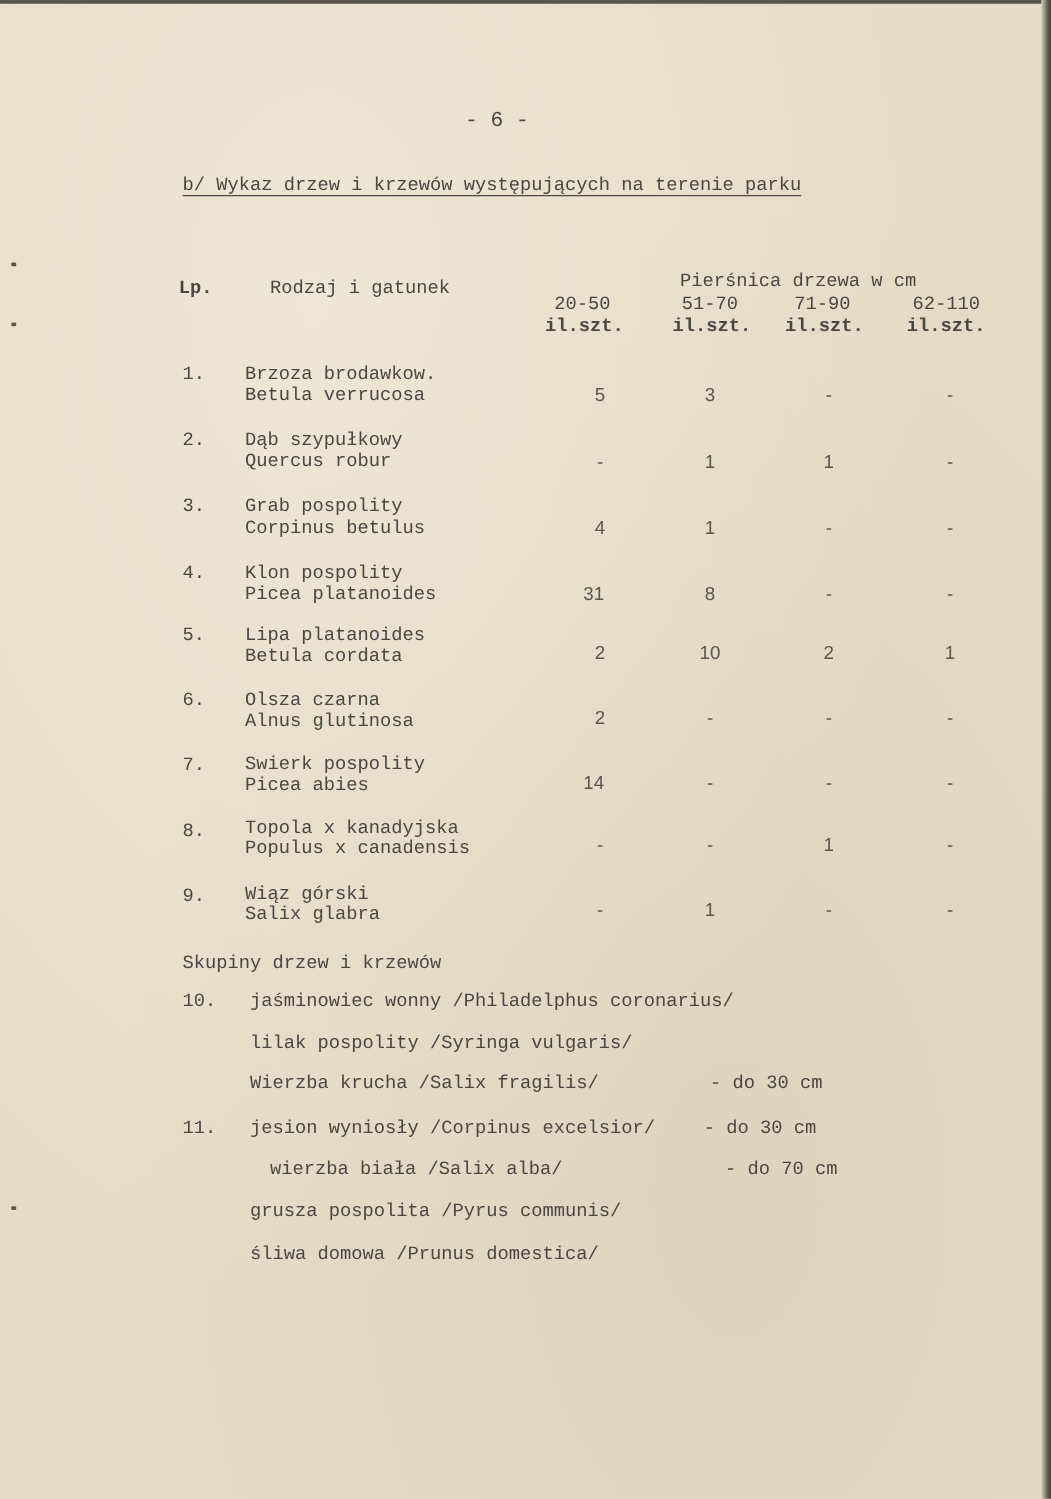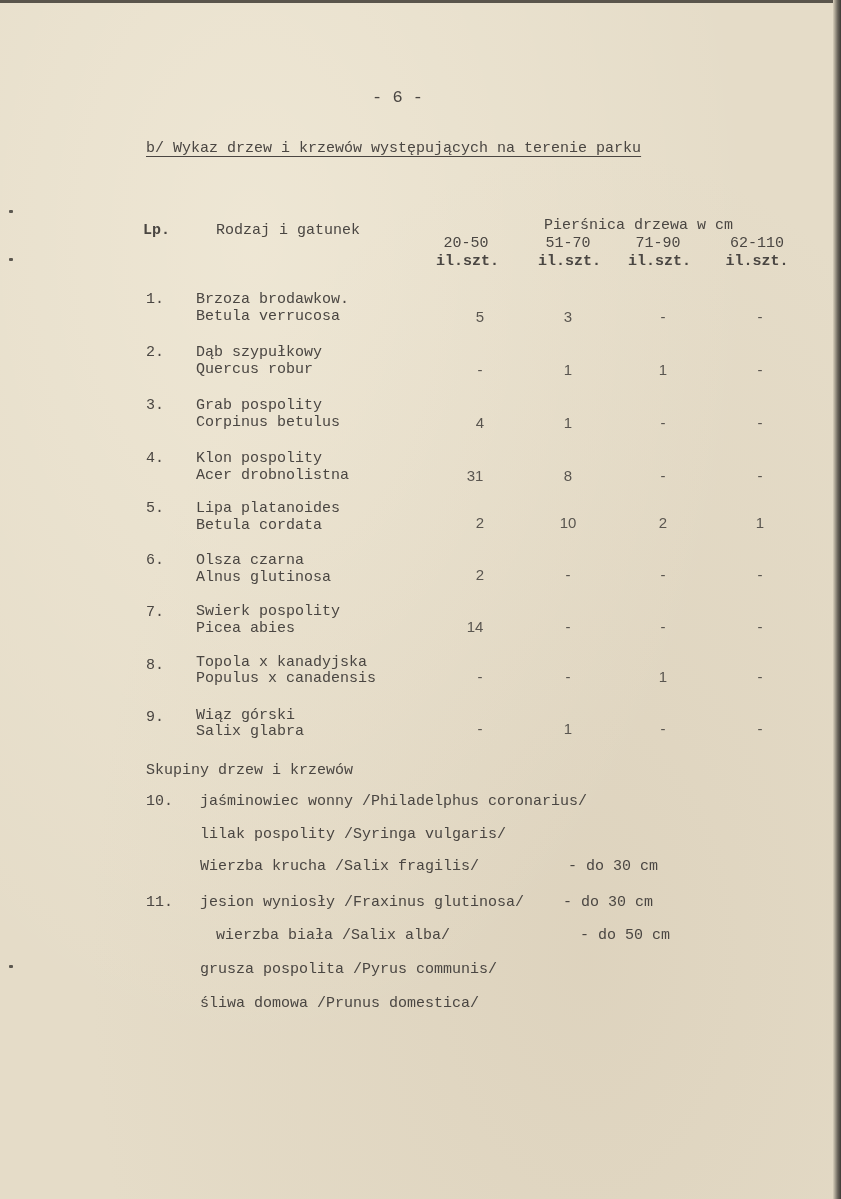"Acer drobnolistna" div.t { text: Acer drobnolistna -> Picea platanoides }
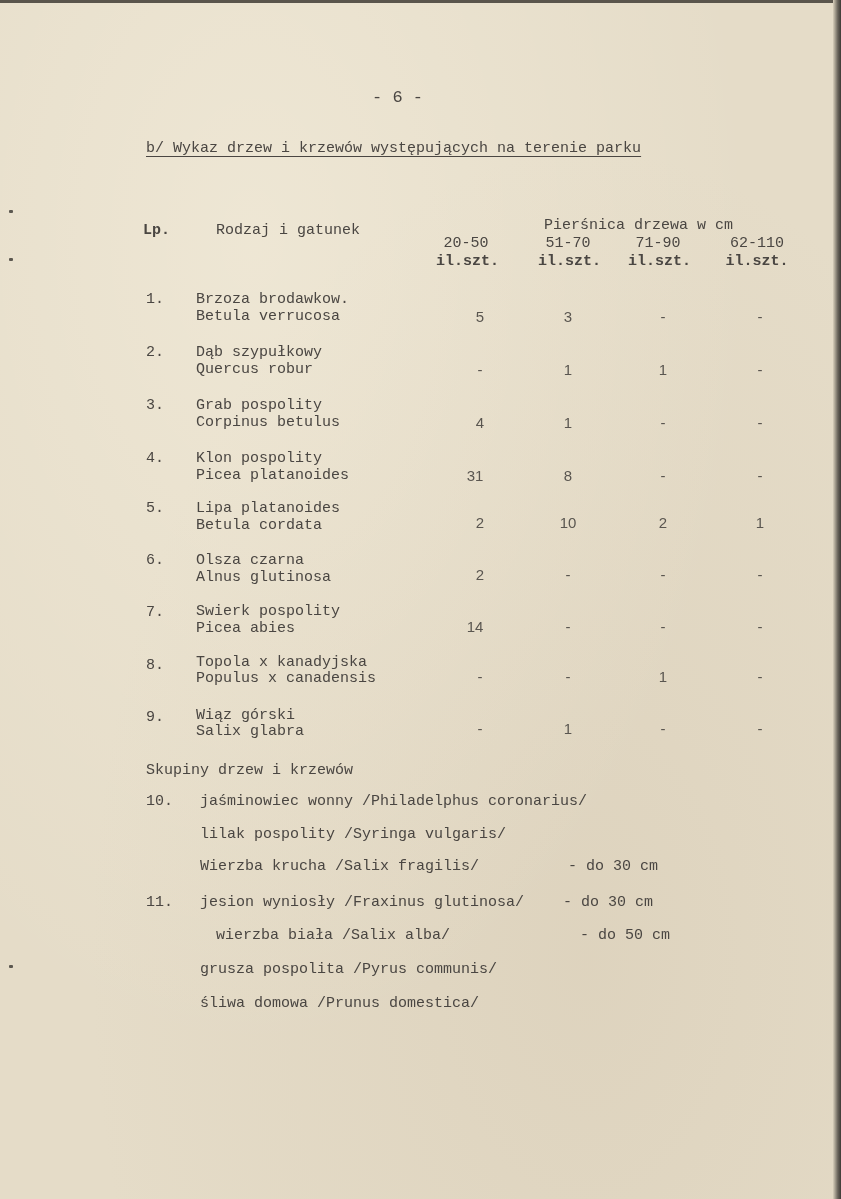"jesion wyniosły /Fraxinus glutinosa/" div.t { text: /Fraxinus glutinosa/ -> /Corpinus excelsior/ }
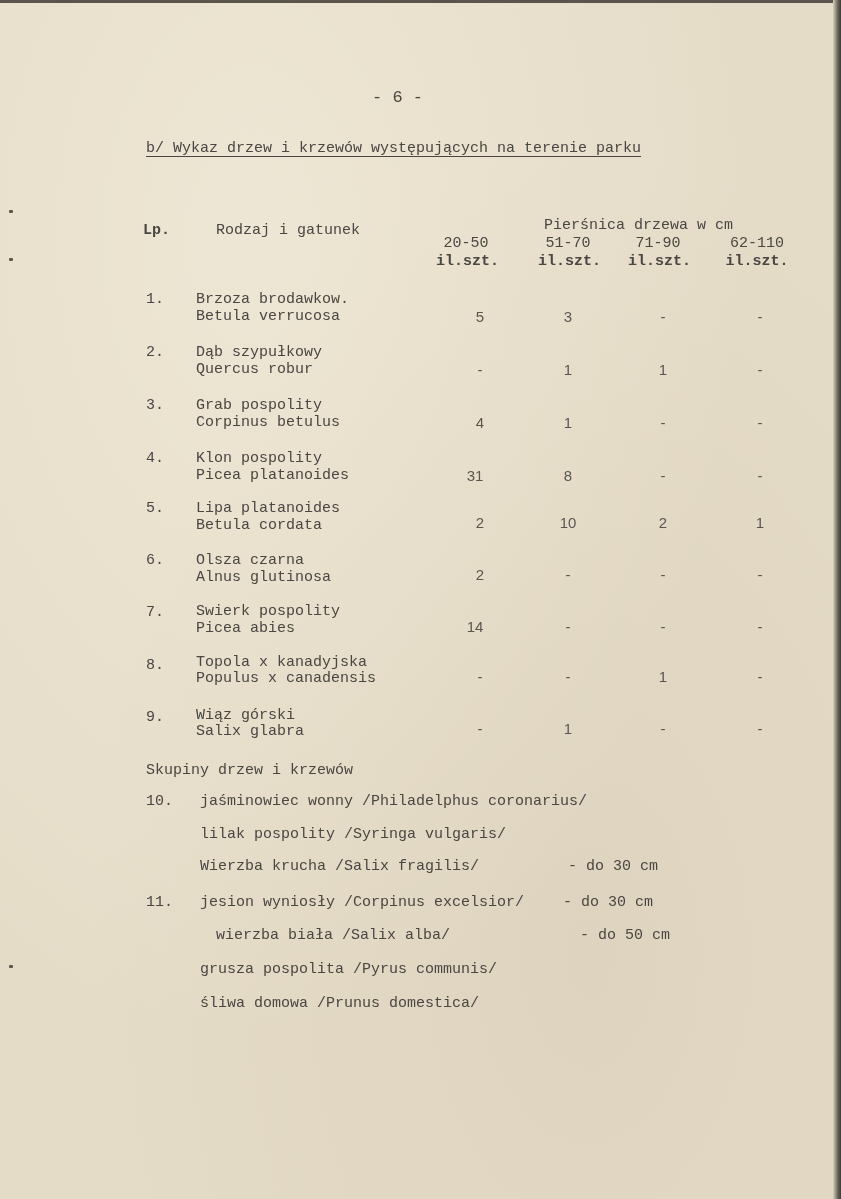"- do 50 cm" div.t { text: 50 -> 70 }
